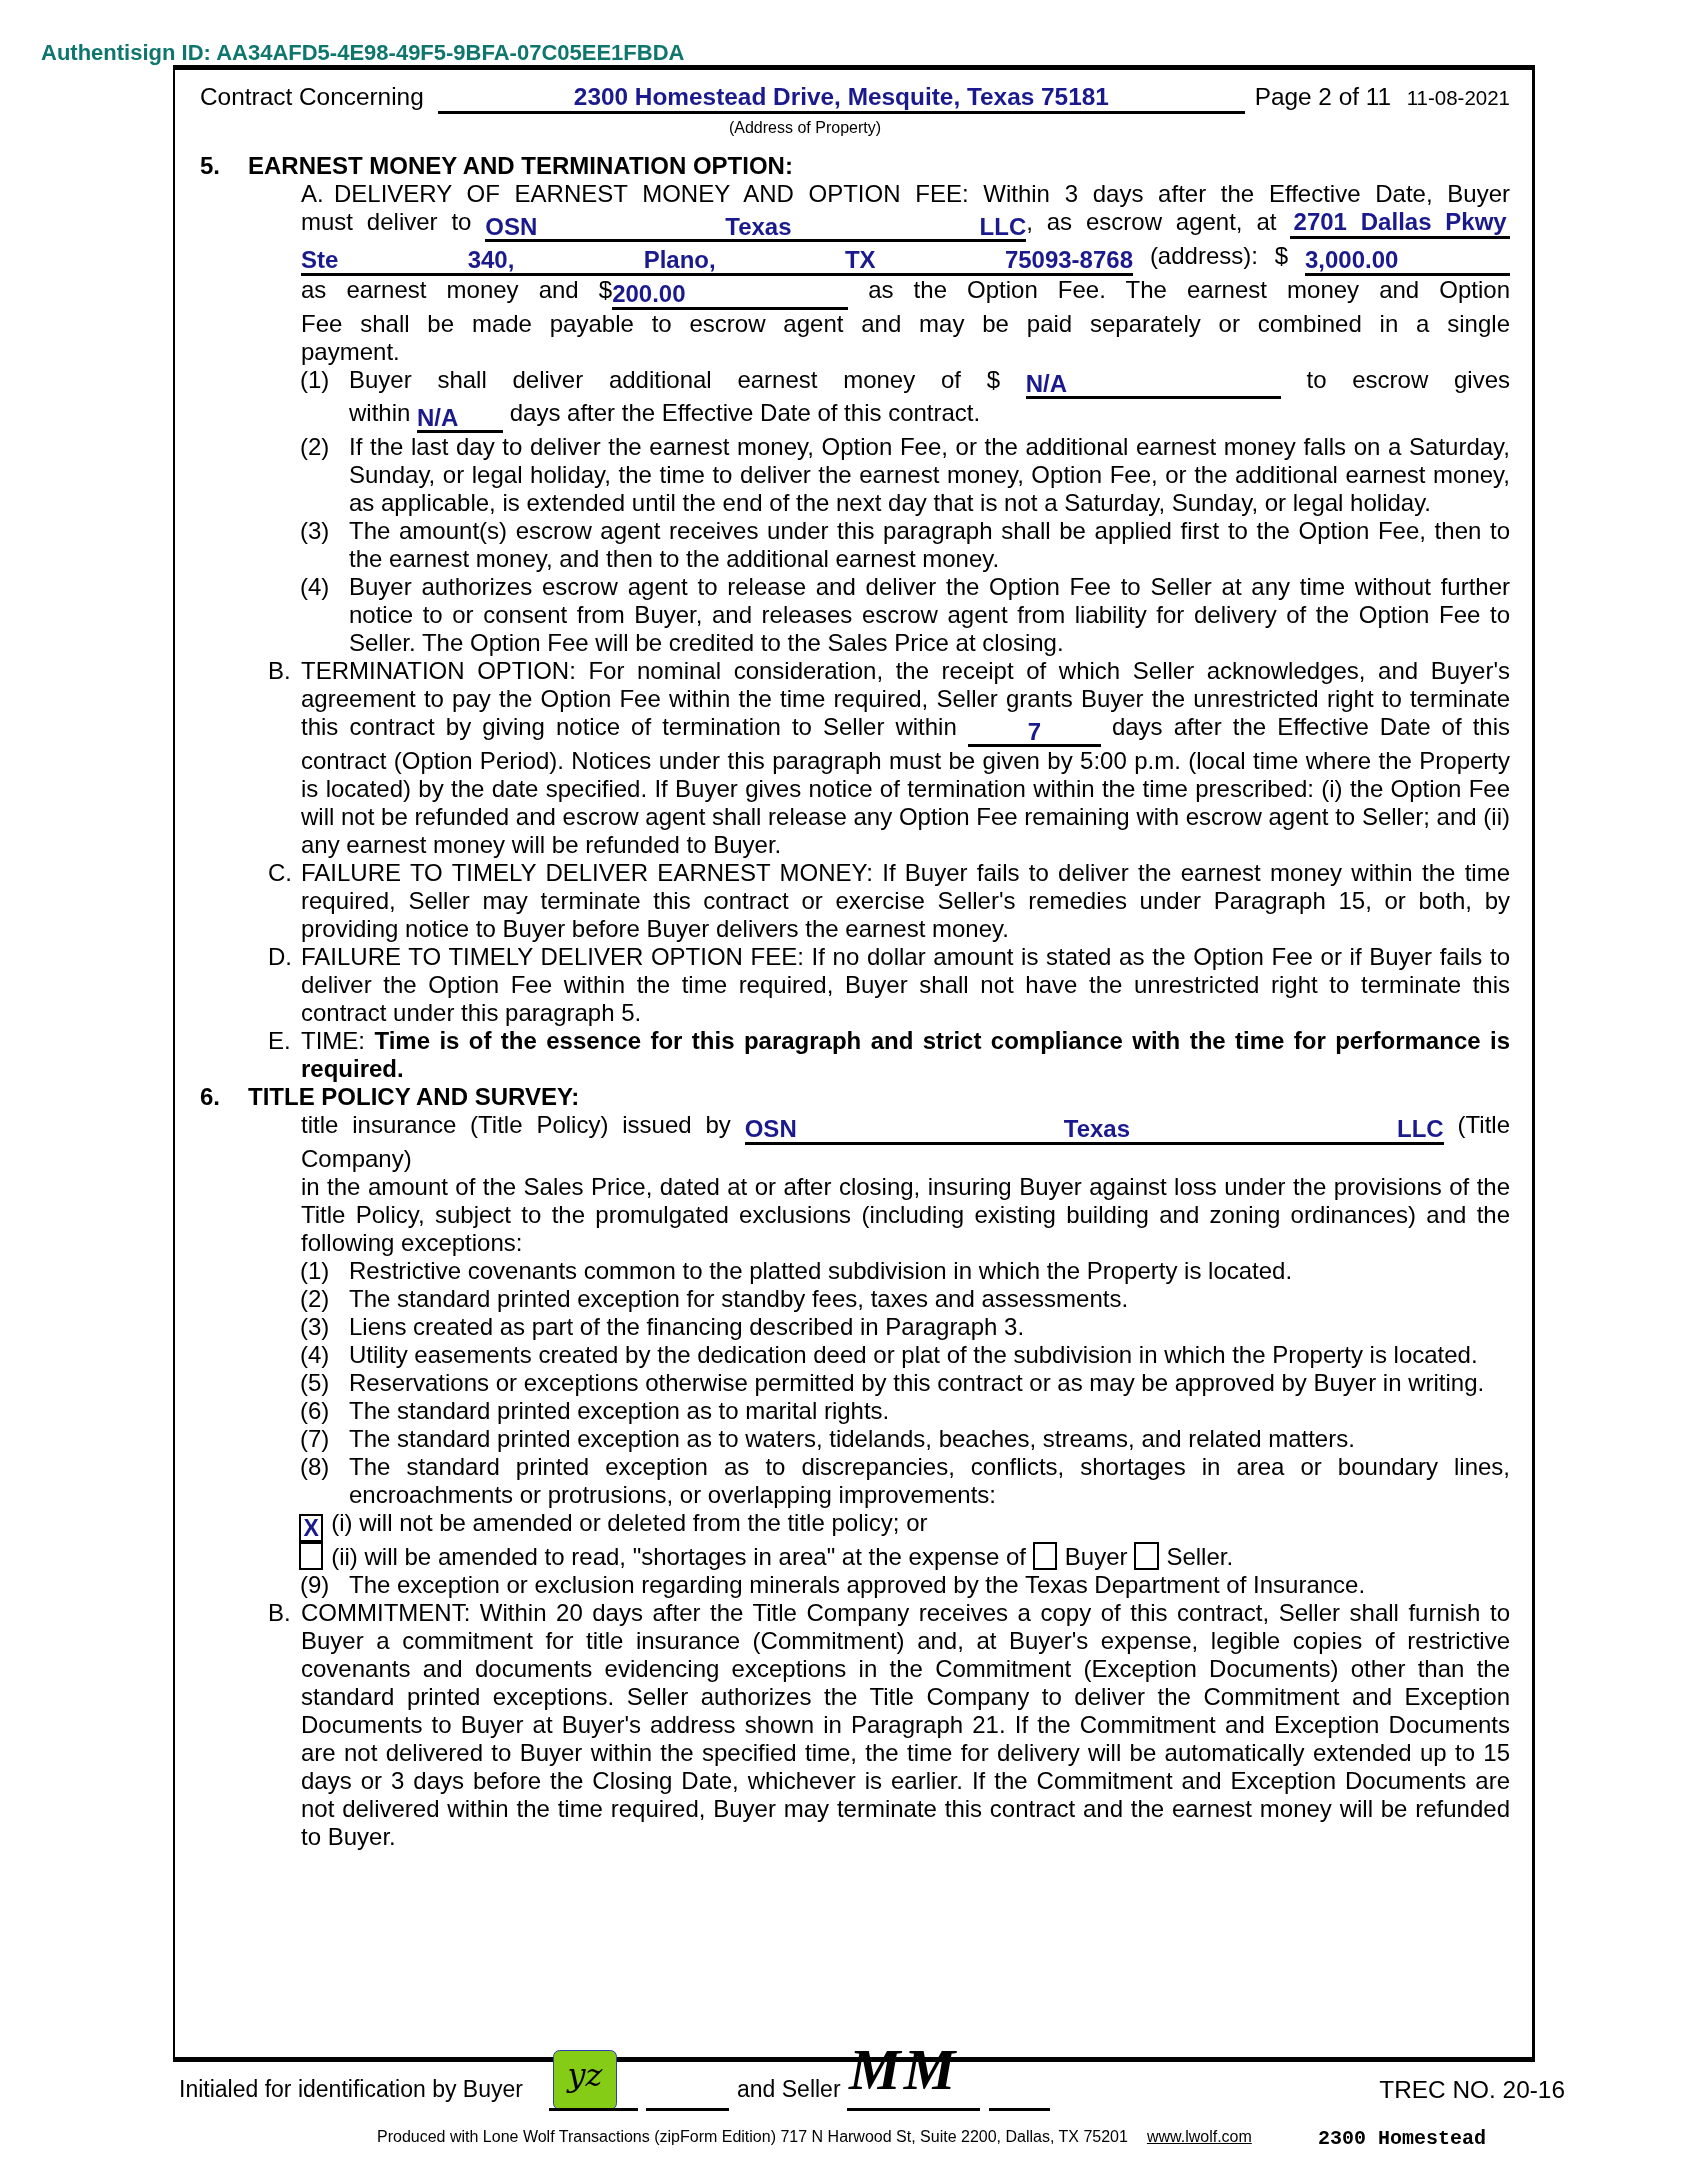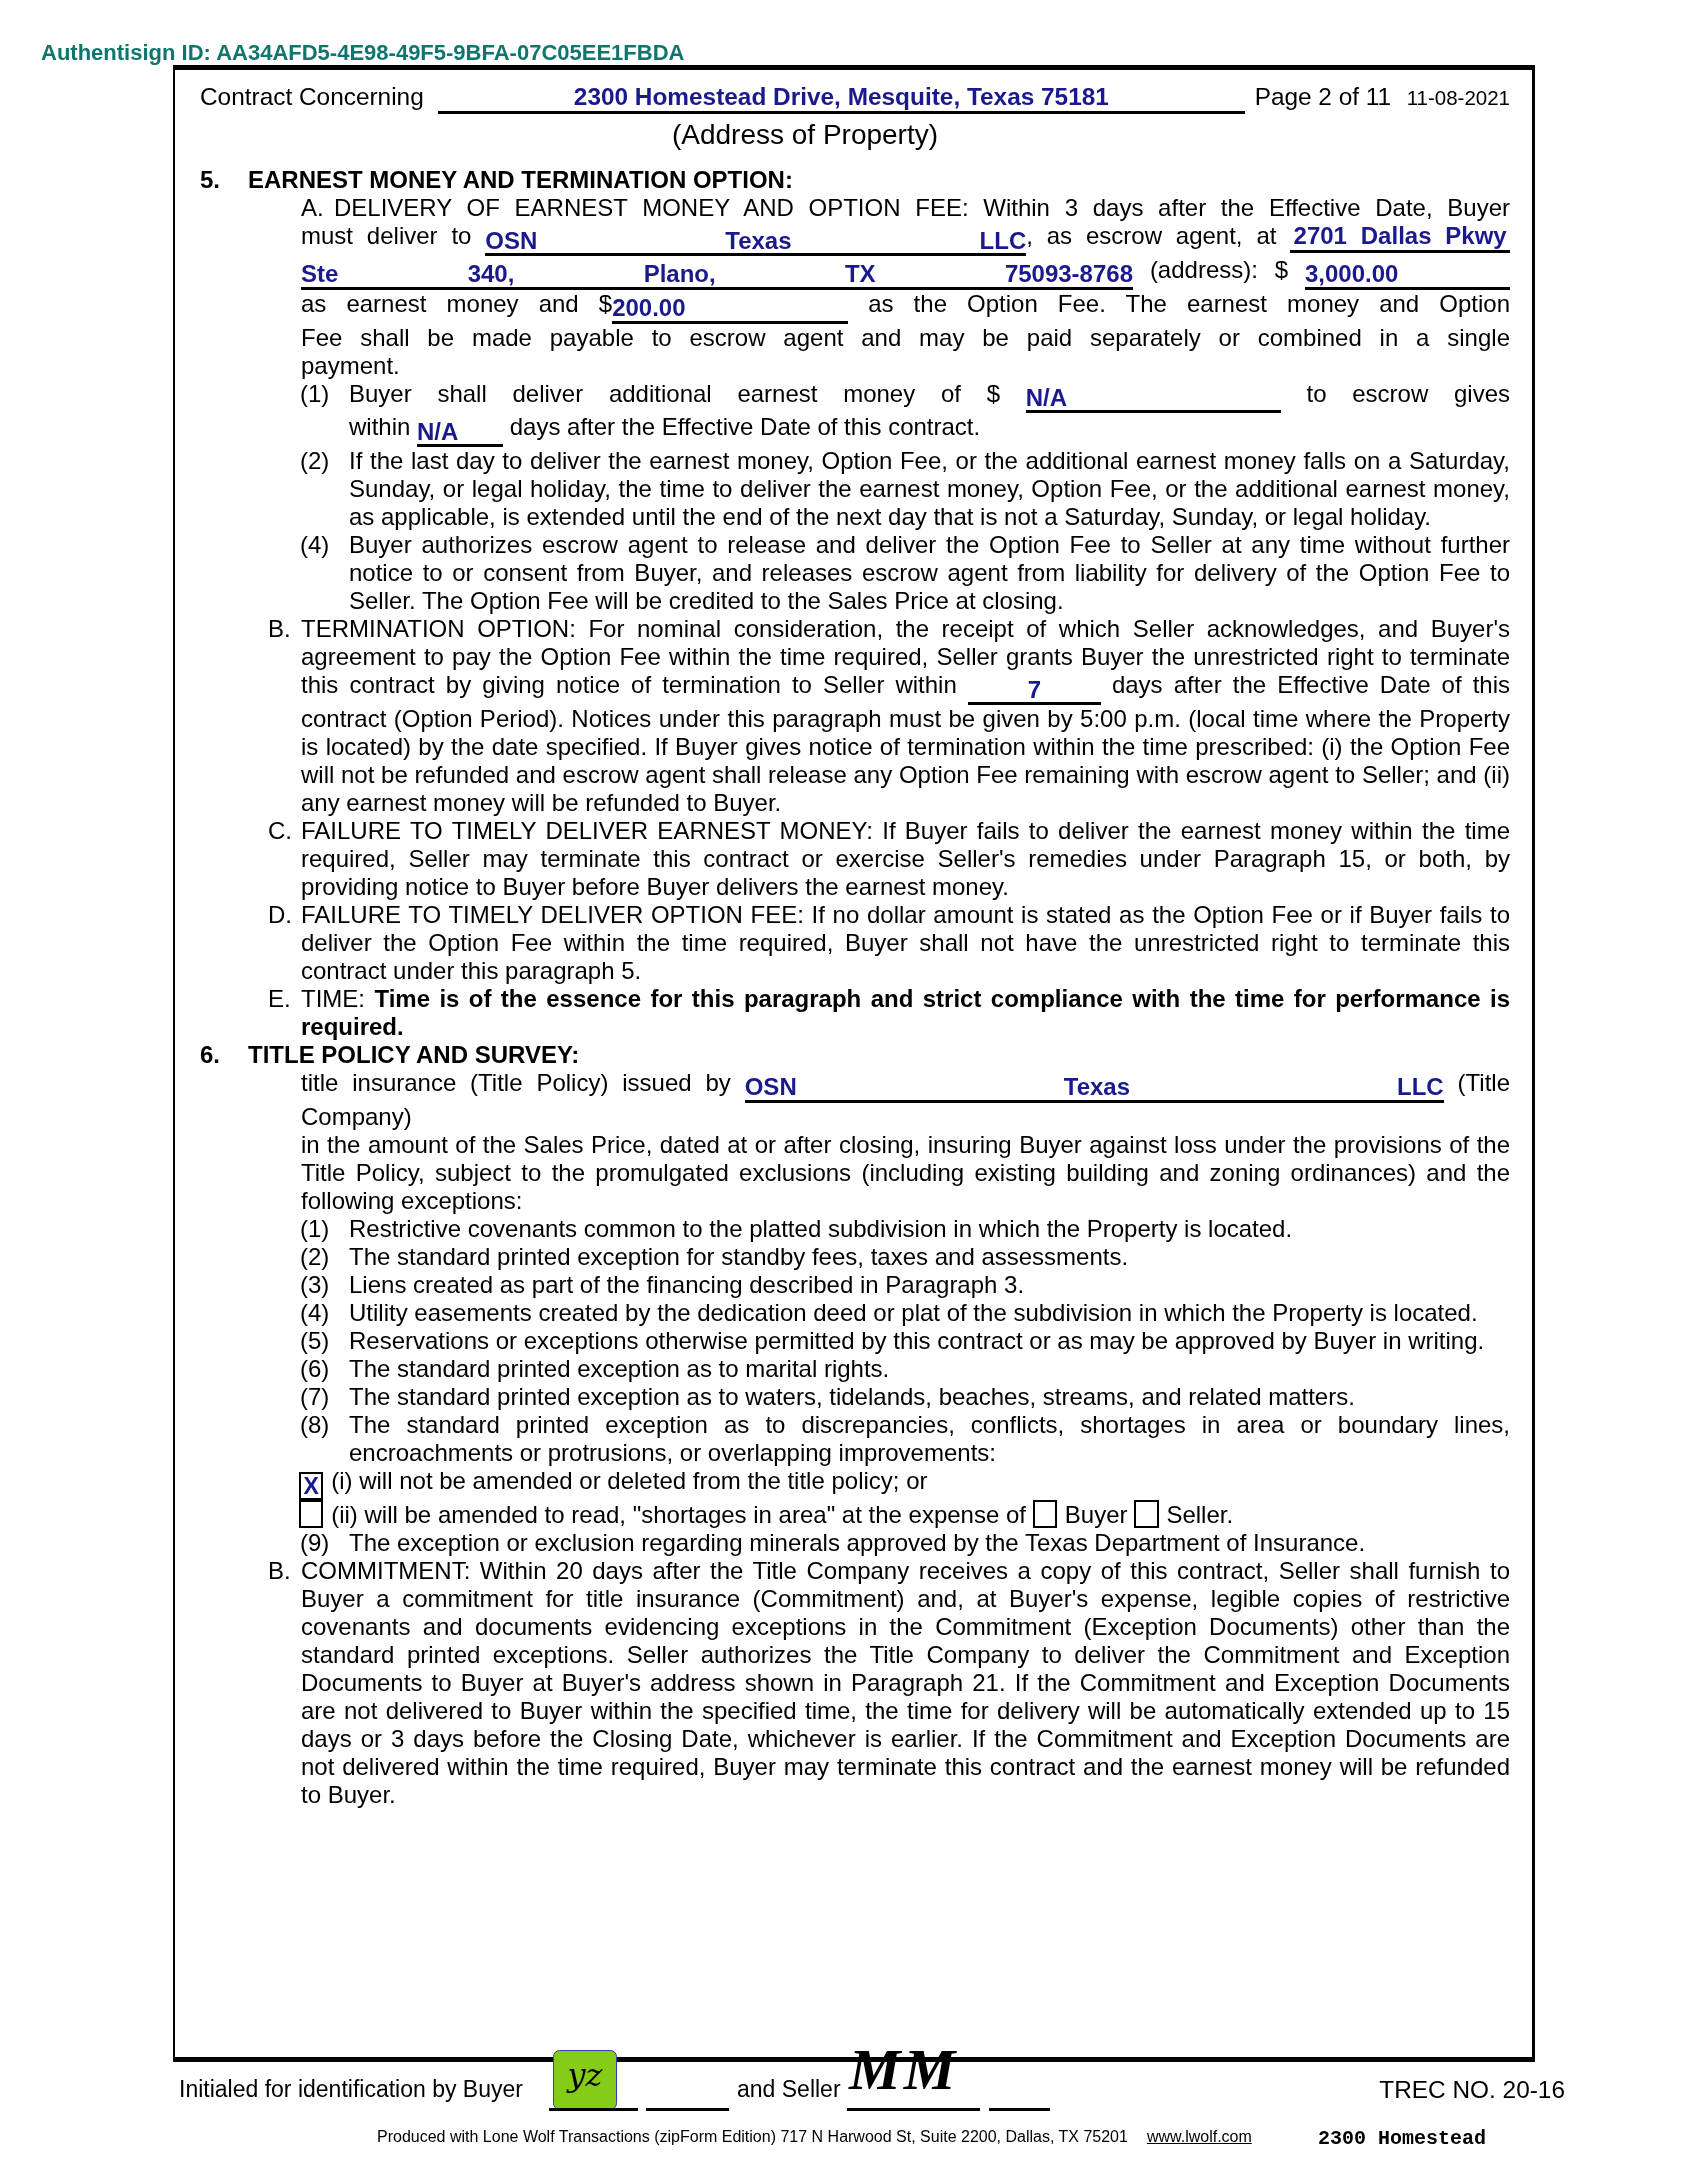"(Address of Property)" .addrcap { font-size: 28px -> 16px }
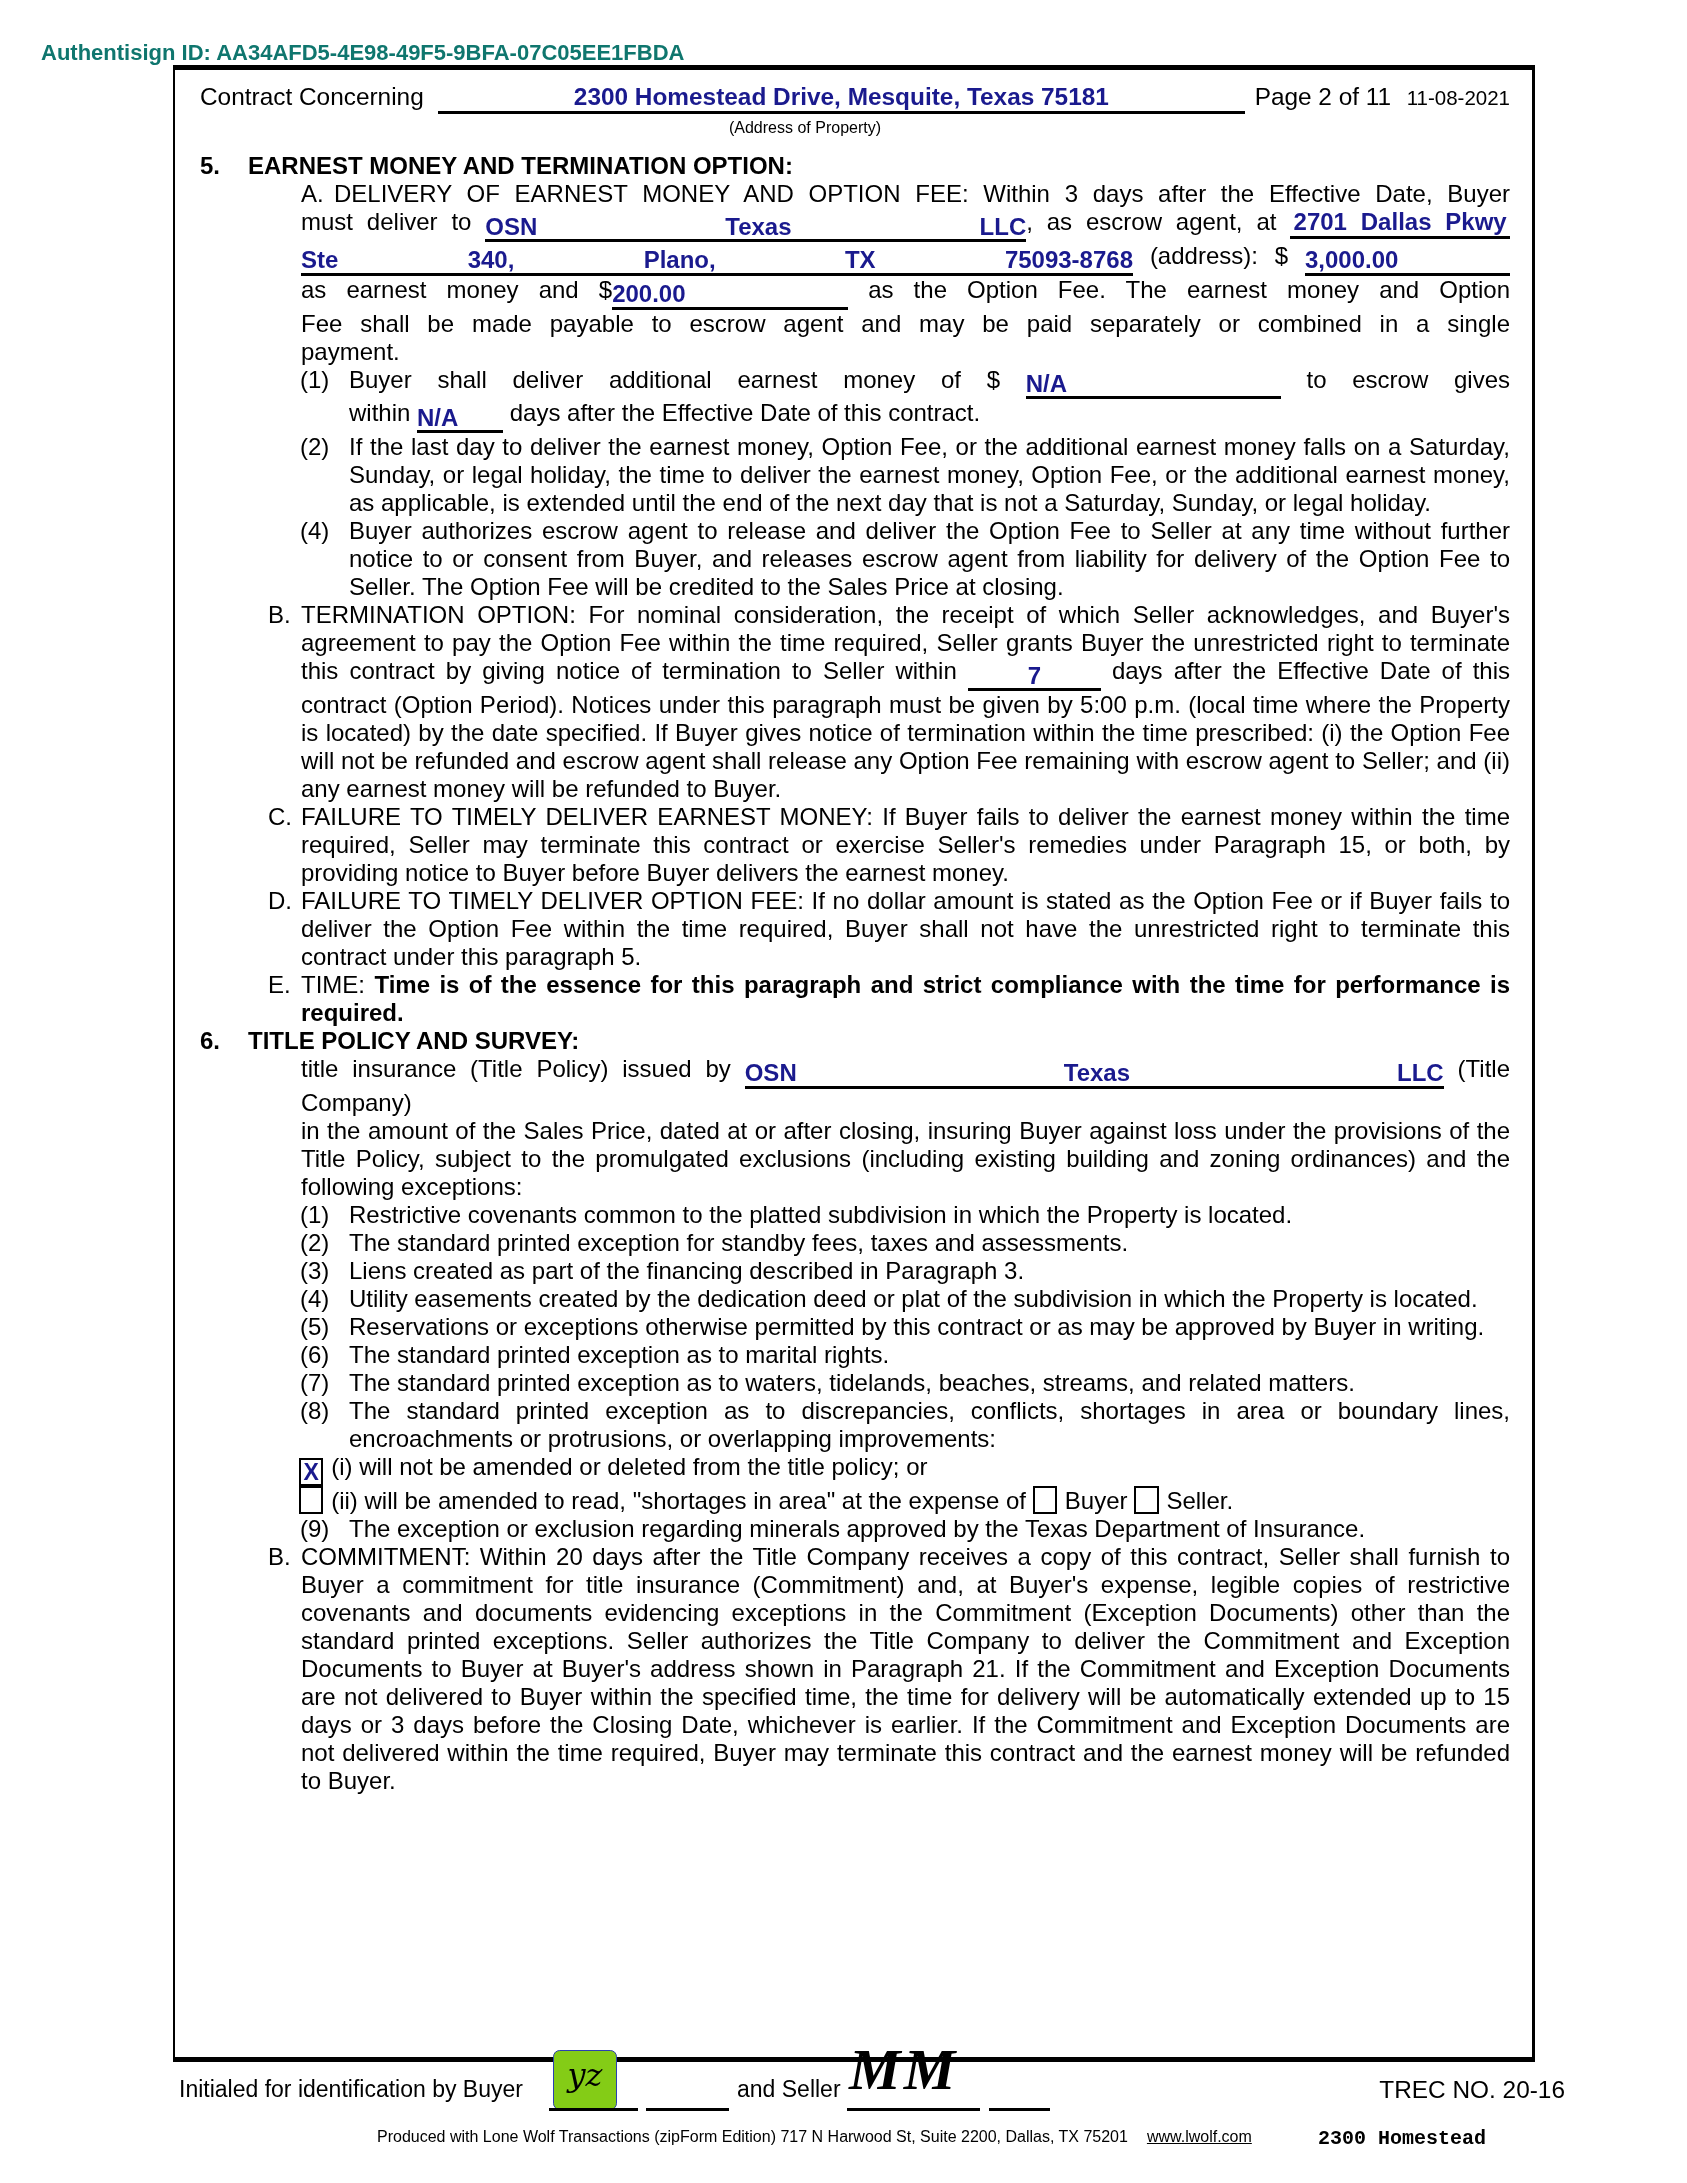"(3) The amount(s) escrow agent" div.para { html: none -> <div><span>(3)</span><span>The amount(s) escrow agent receives under this paragraph shall be applied first to the Option Fee, then to the earnest money, and then to the additional earnest money.</span></div> }
